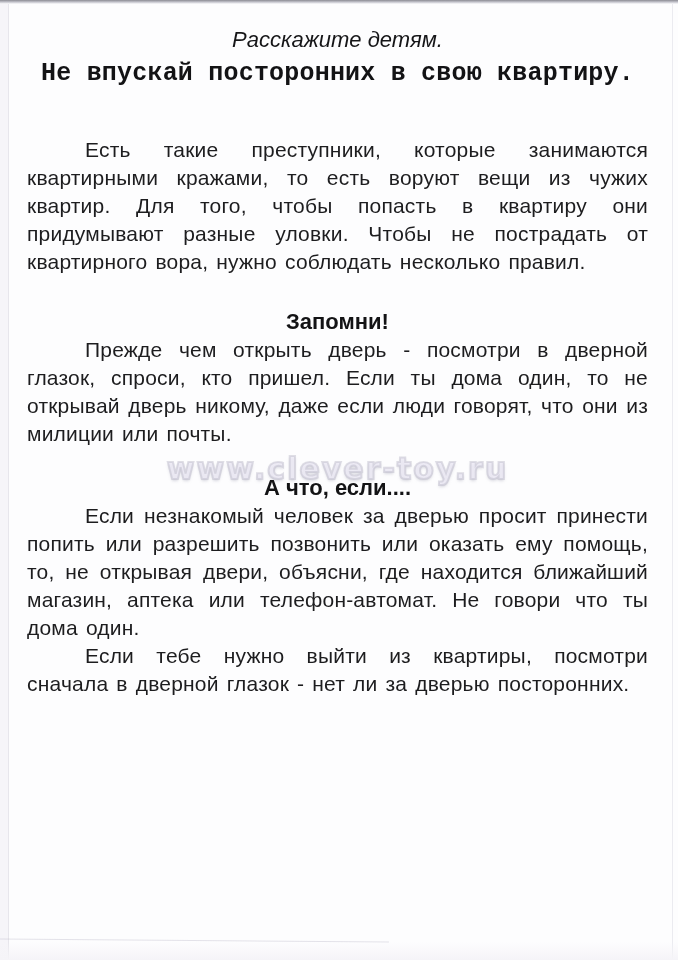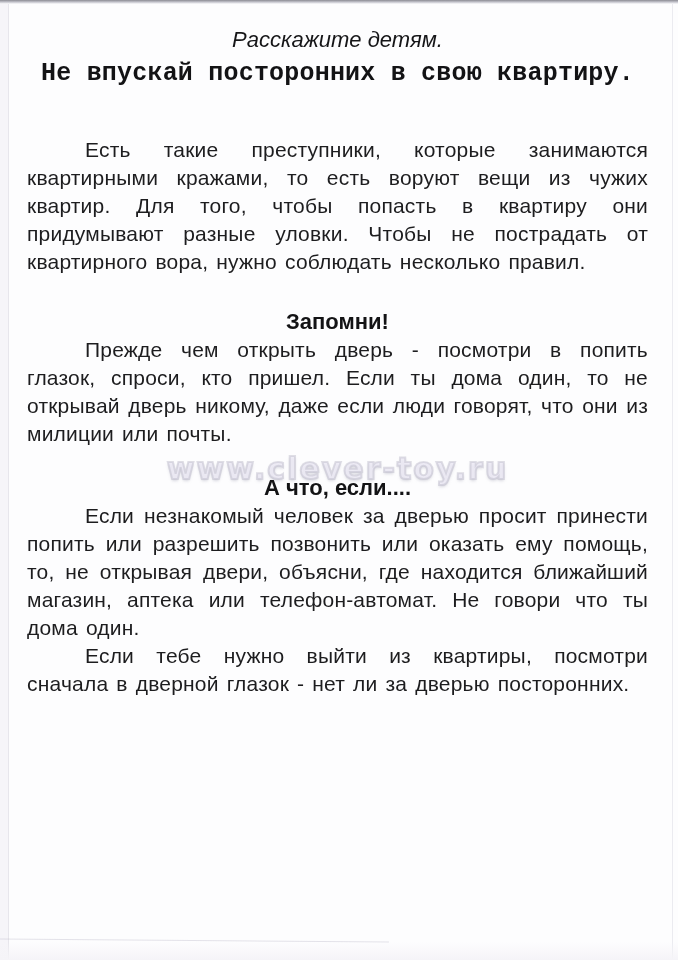"Прежде чем открыть дверь -" p.para { text: попить -> дверной }
